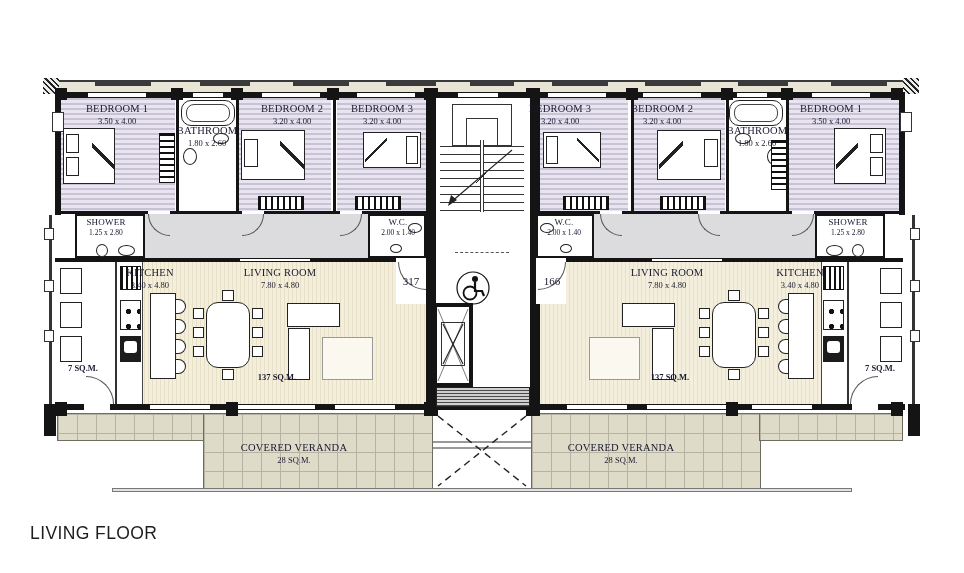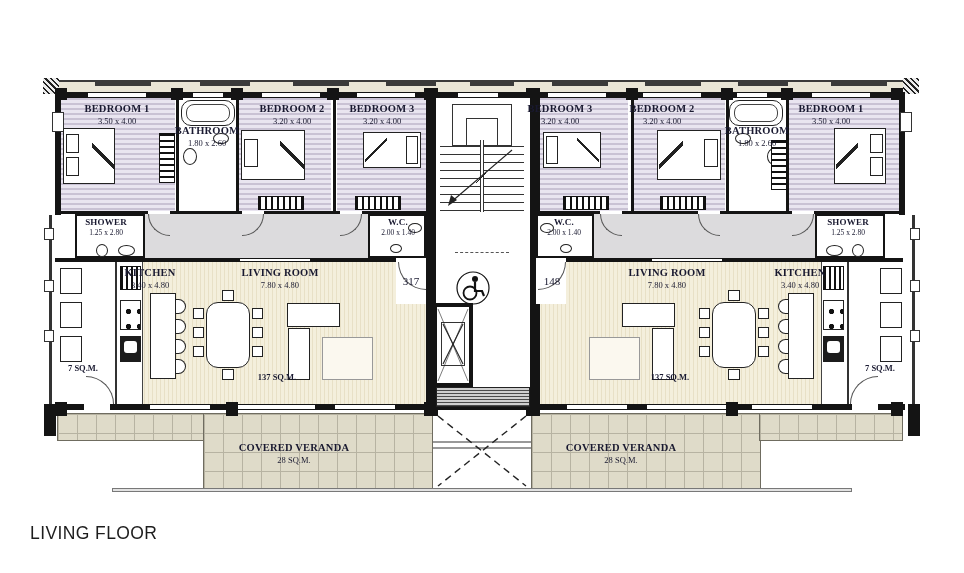"BEDROOM 1" .nm { font-weight: bold -> normal }
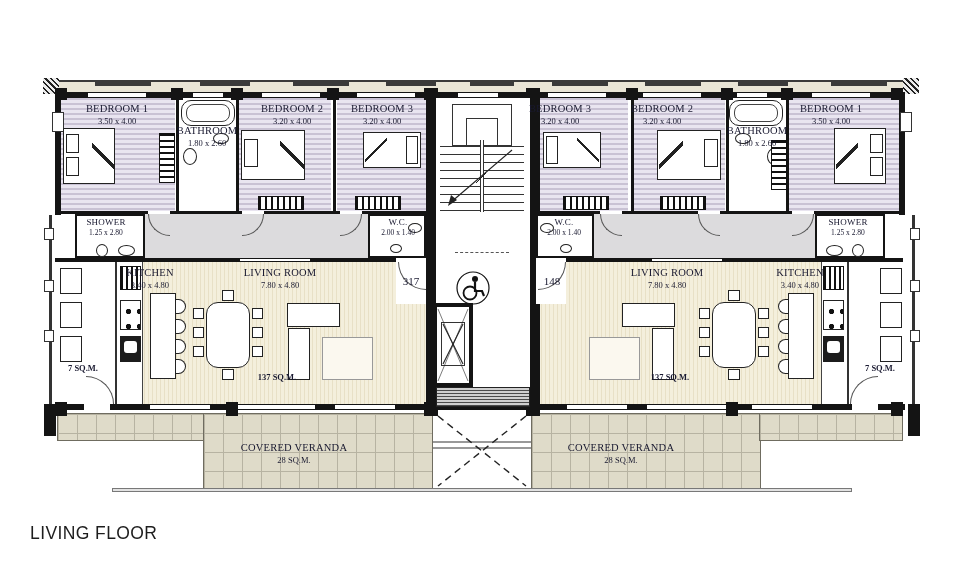"148" div.door-no { text: 148 -> 166 }
